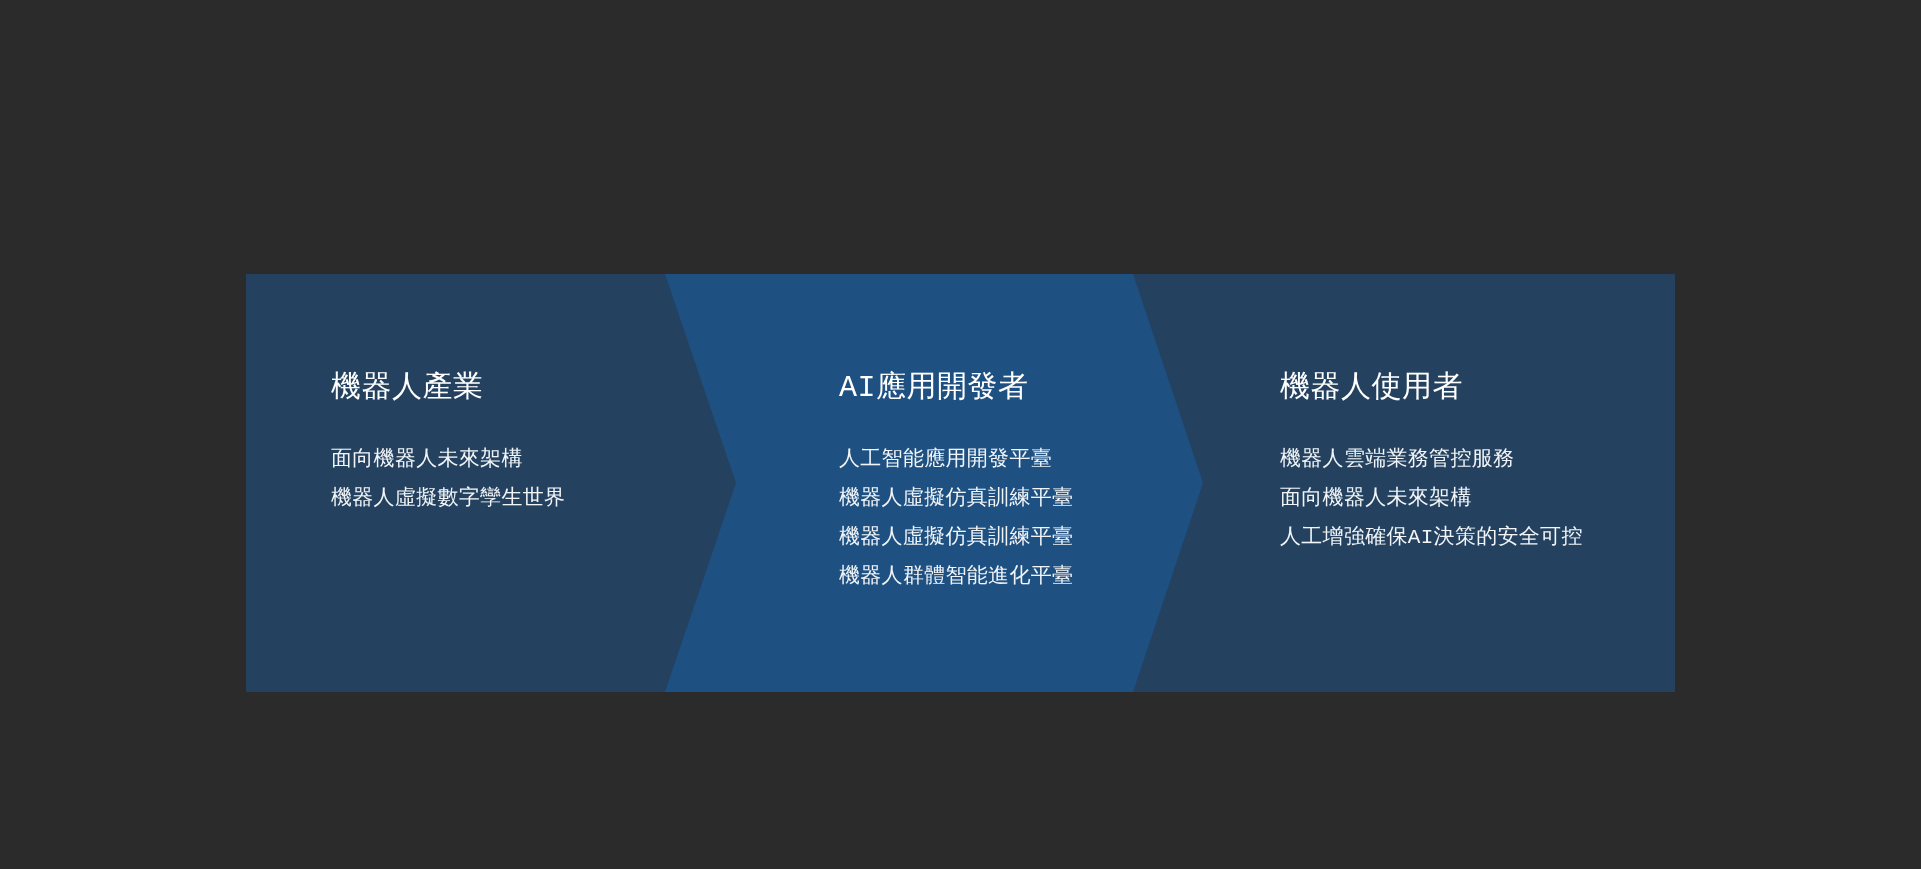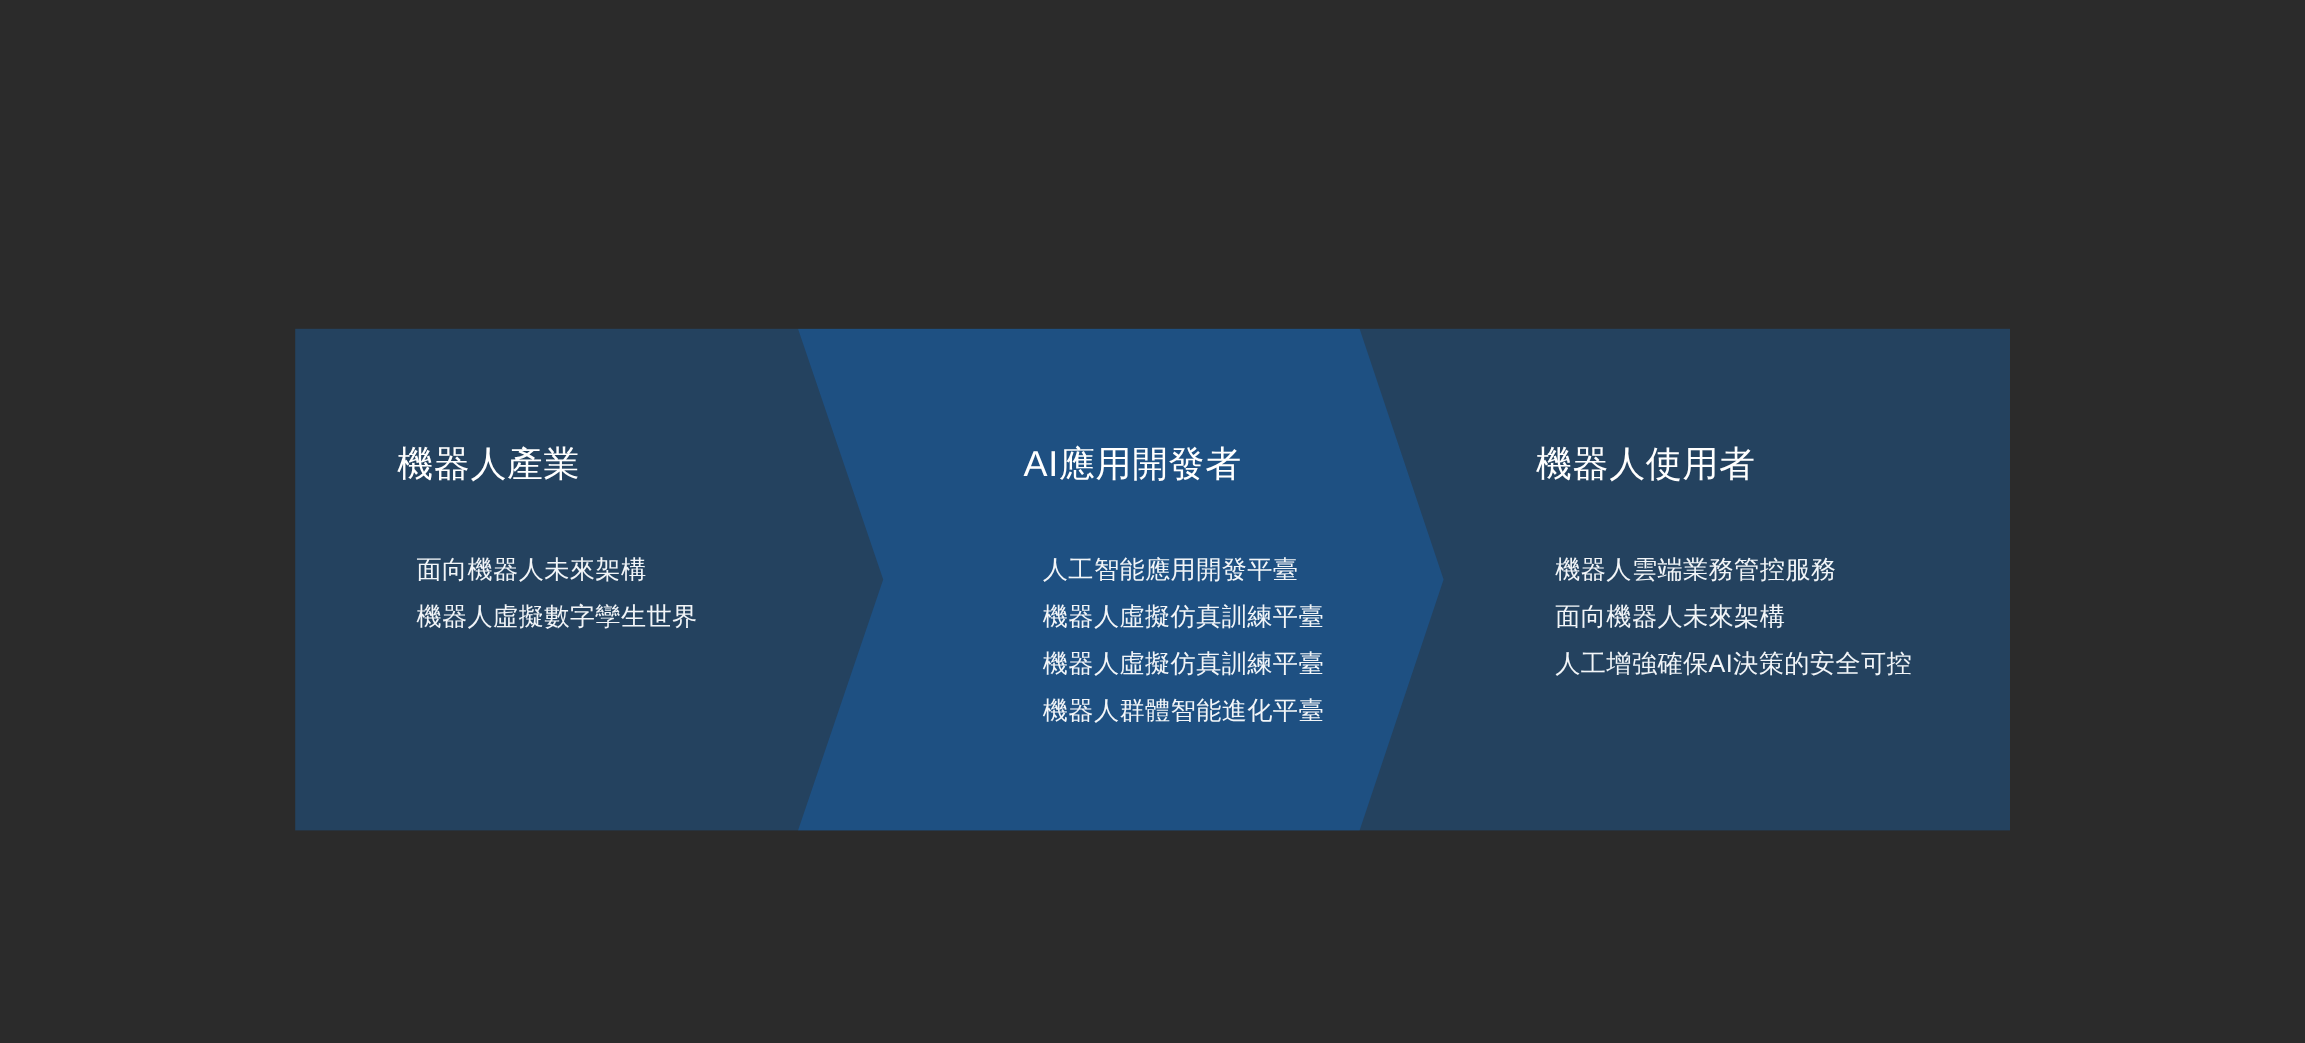"機器人產業" .col { font-family: none -> Liberation Mono, monospace }
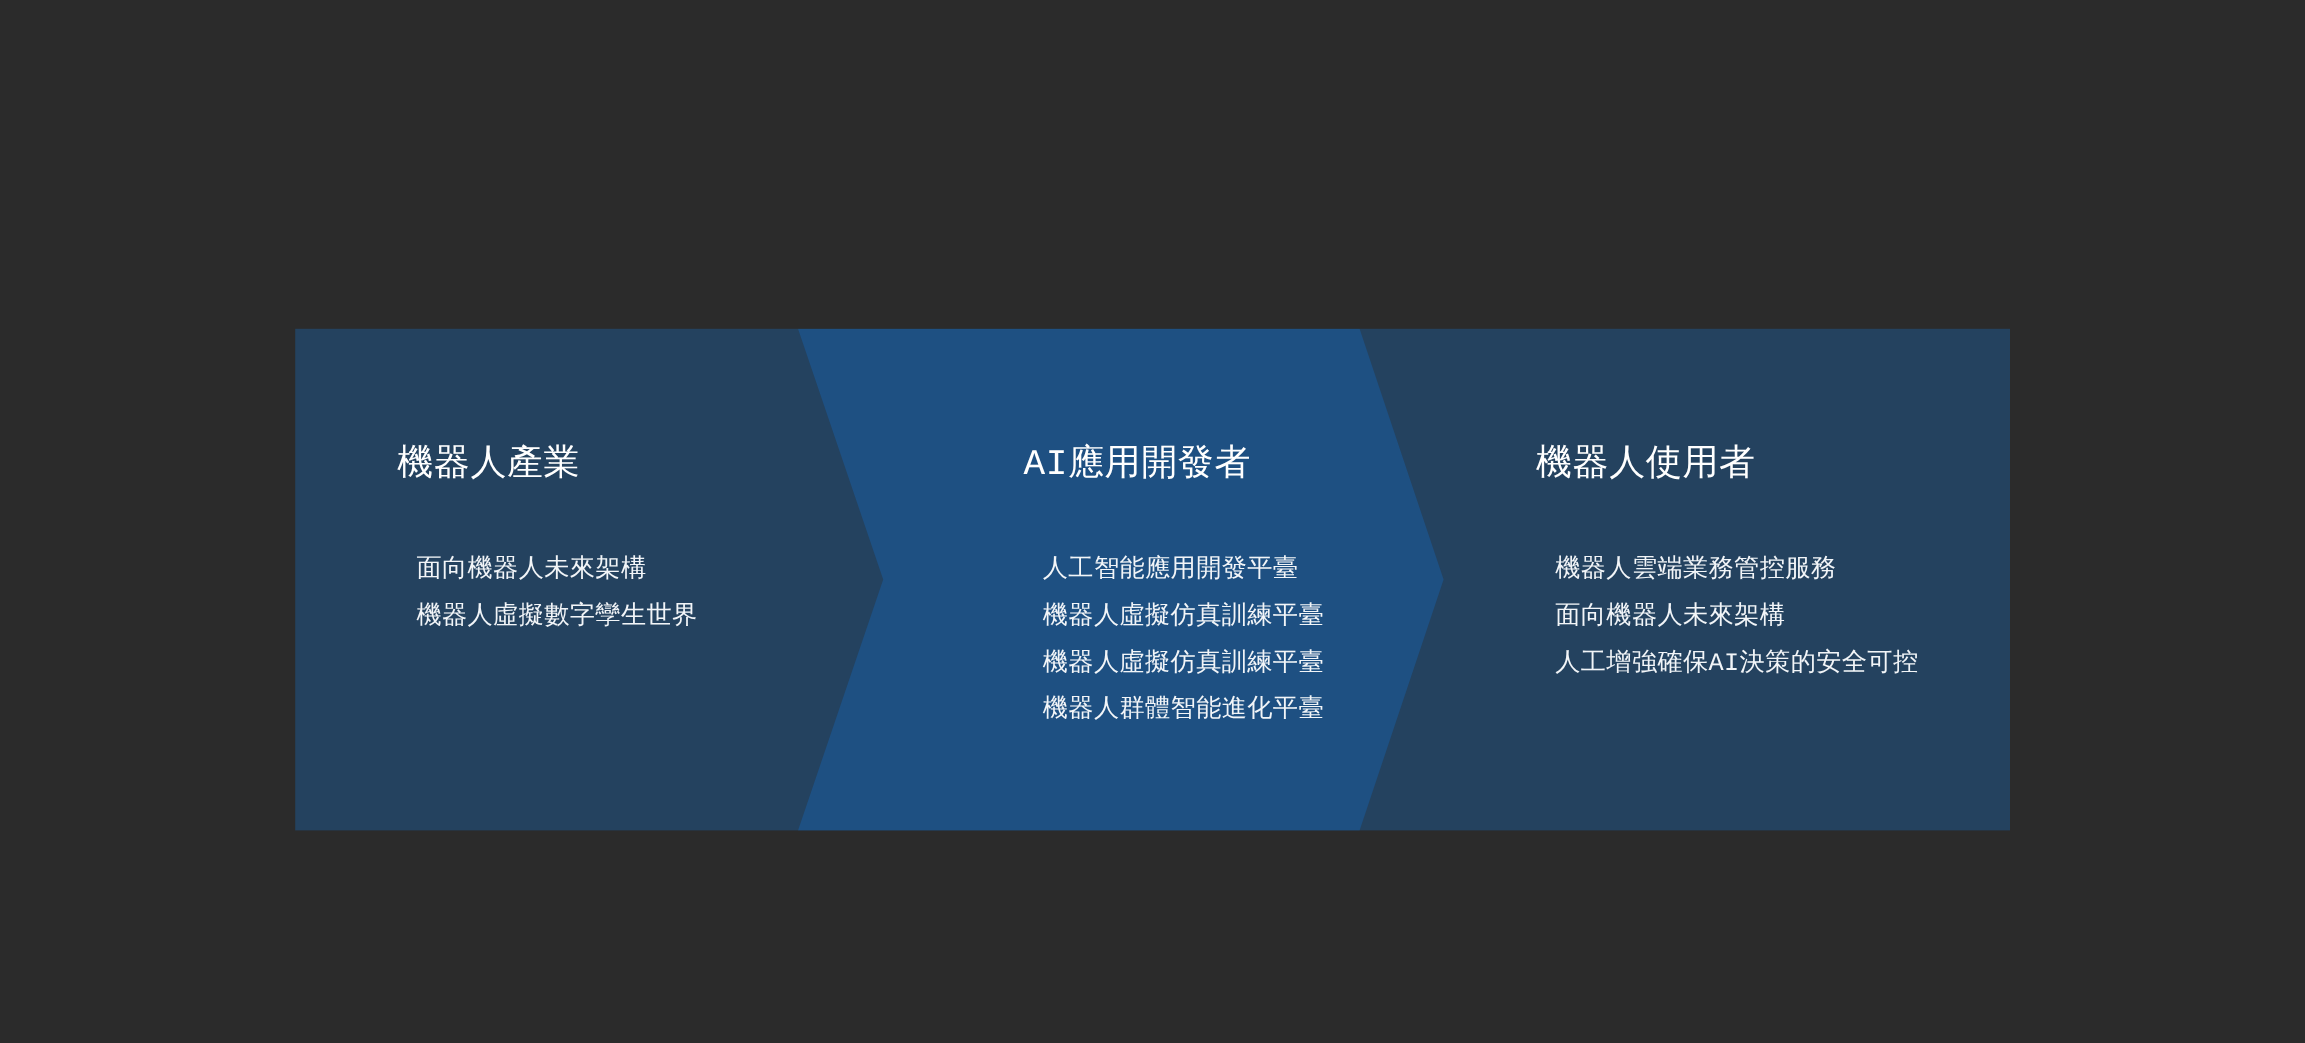"AI應用開發者" .col-2 { left: 607px -> 593px }
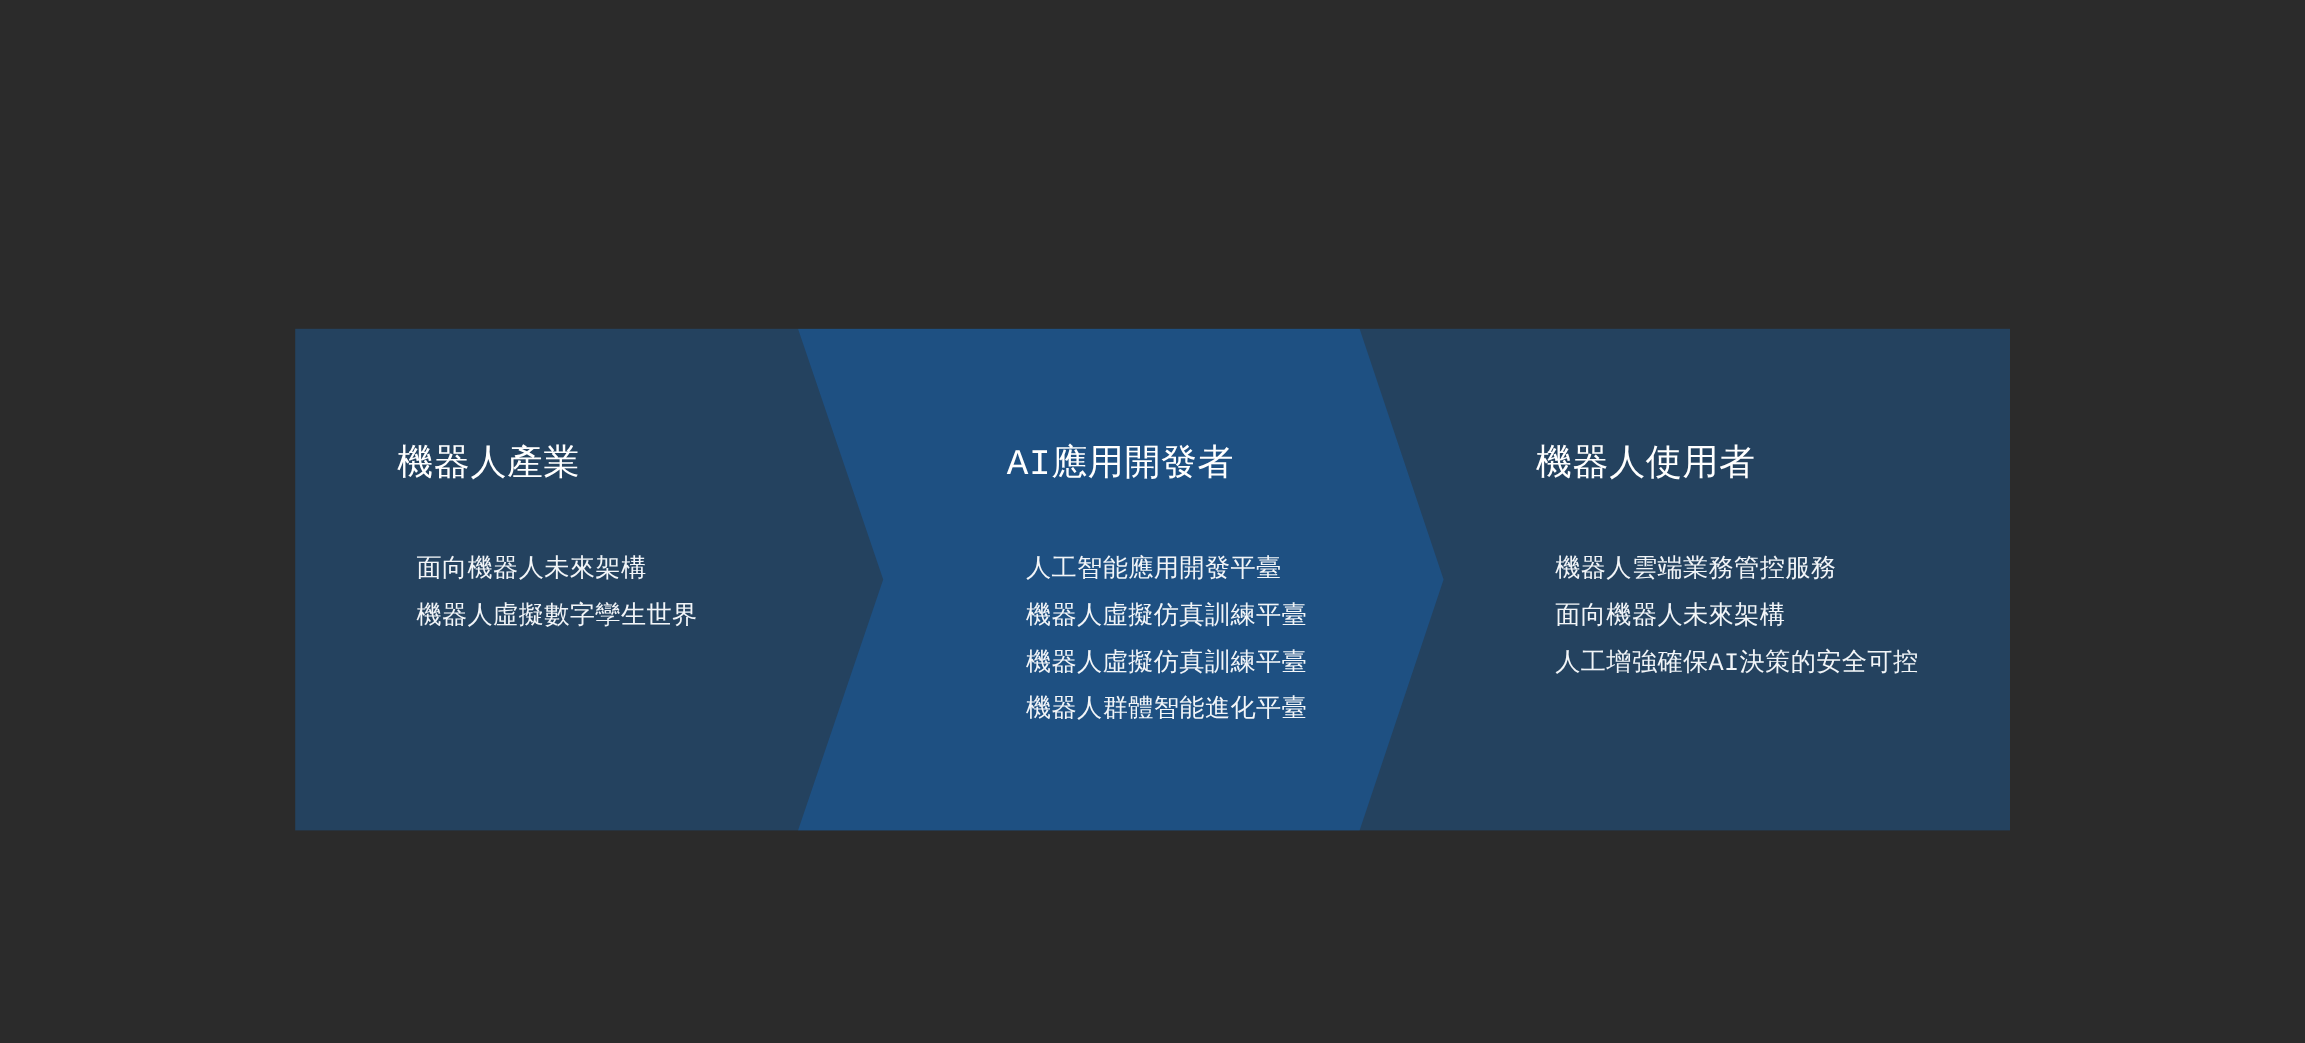"面向機器人未來架構" .col-list { margin: 16px -> 0 }
